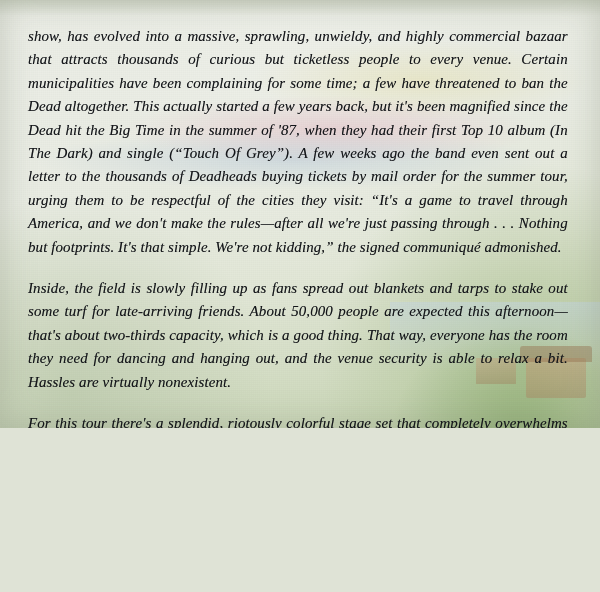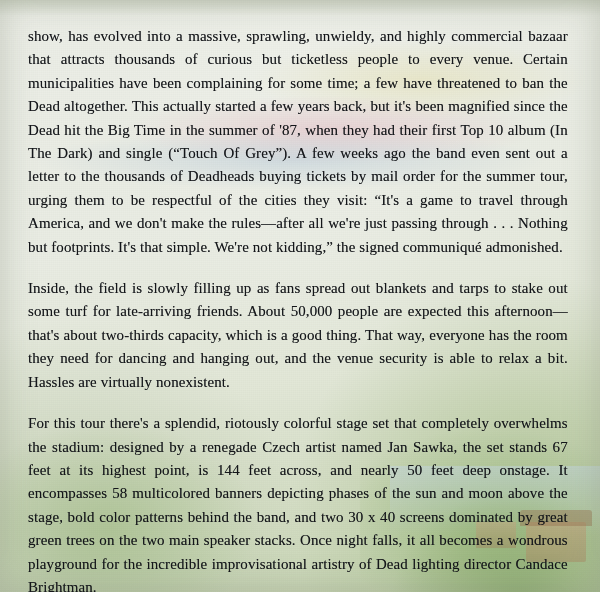"show, has evolved into a" #page { font-style: none -> italic; height: 592px -> 428px }
